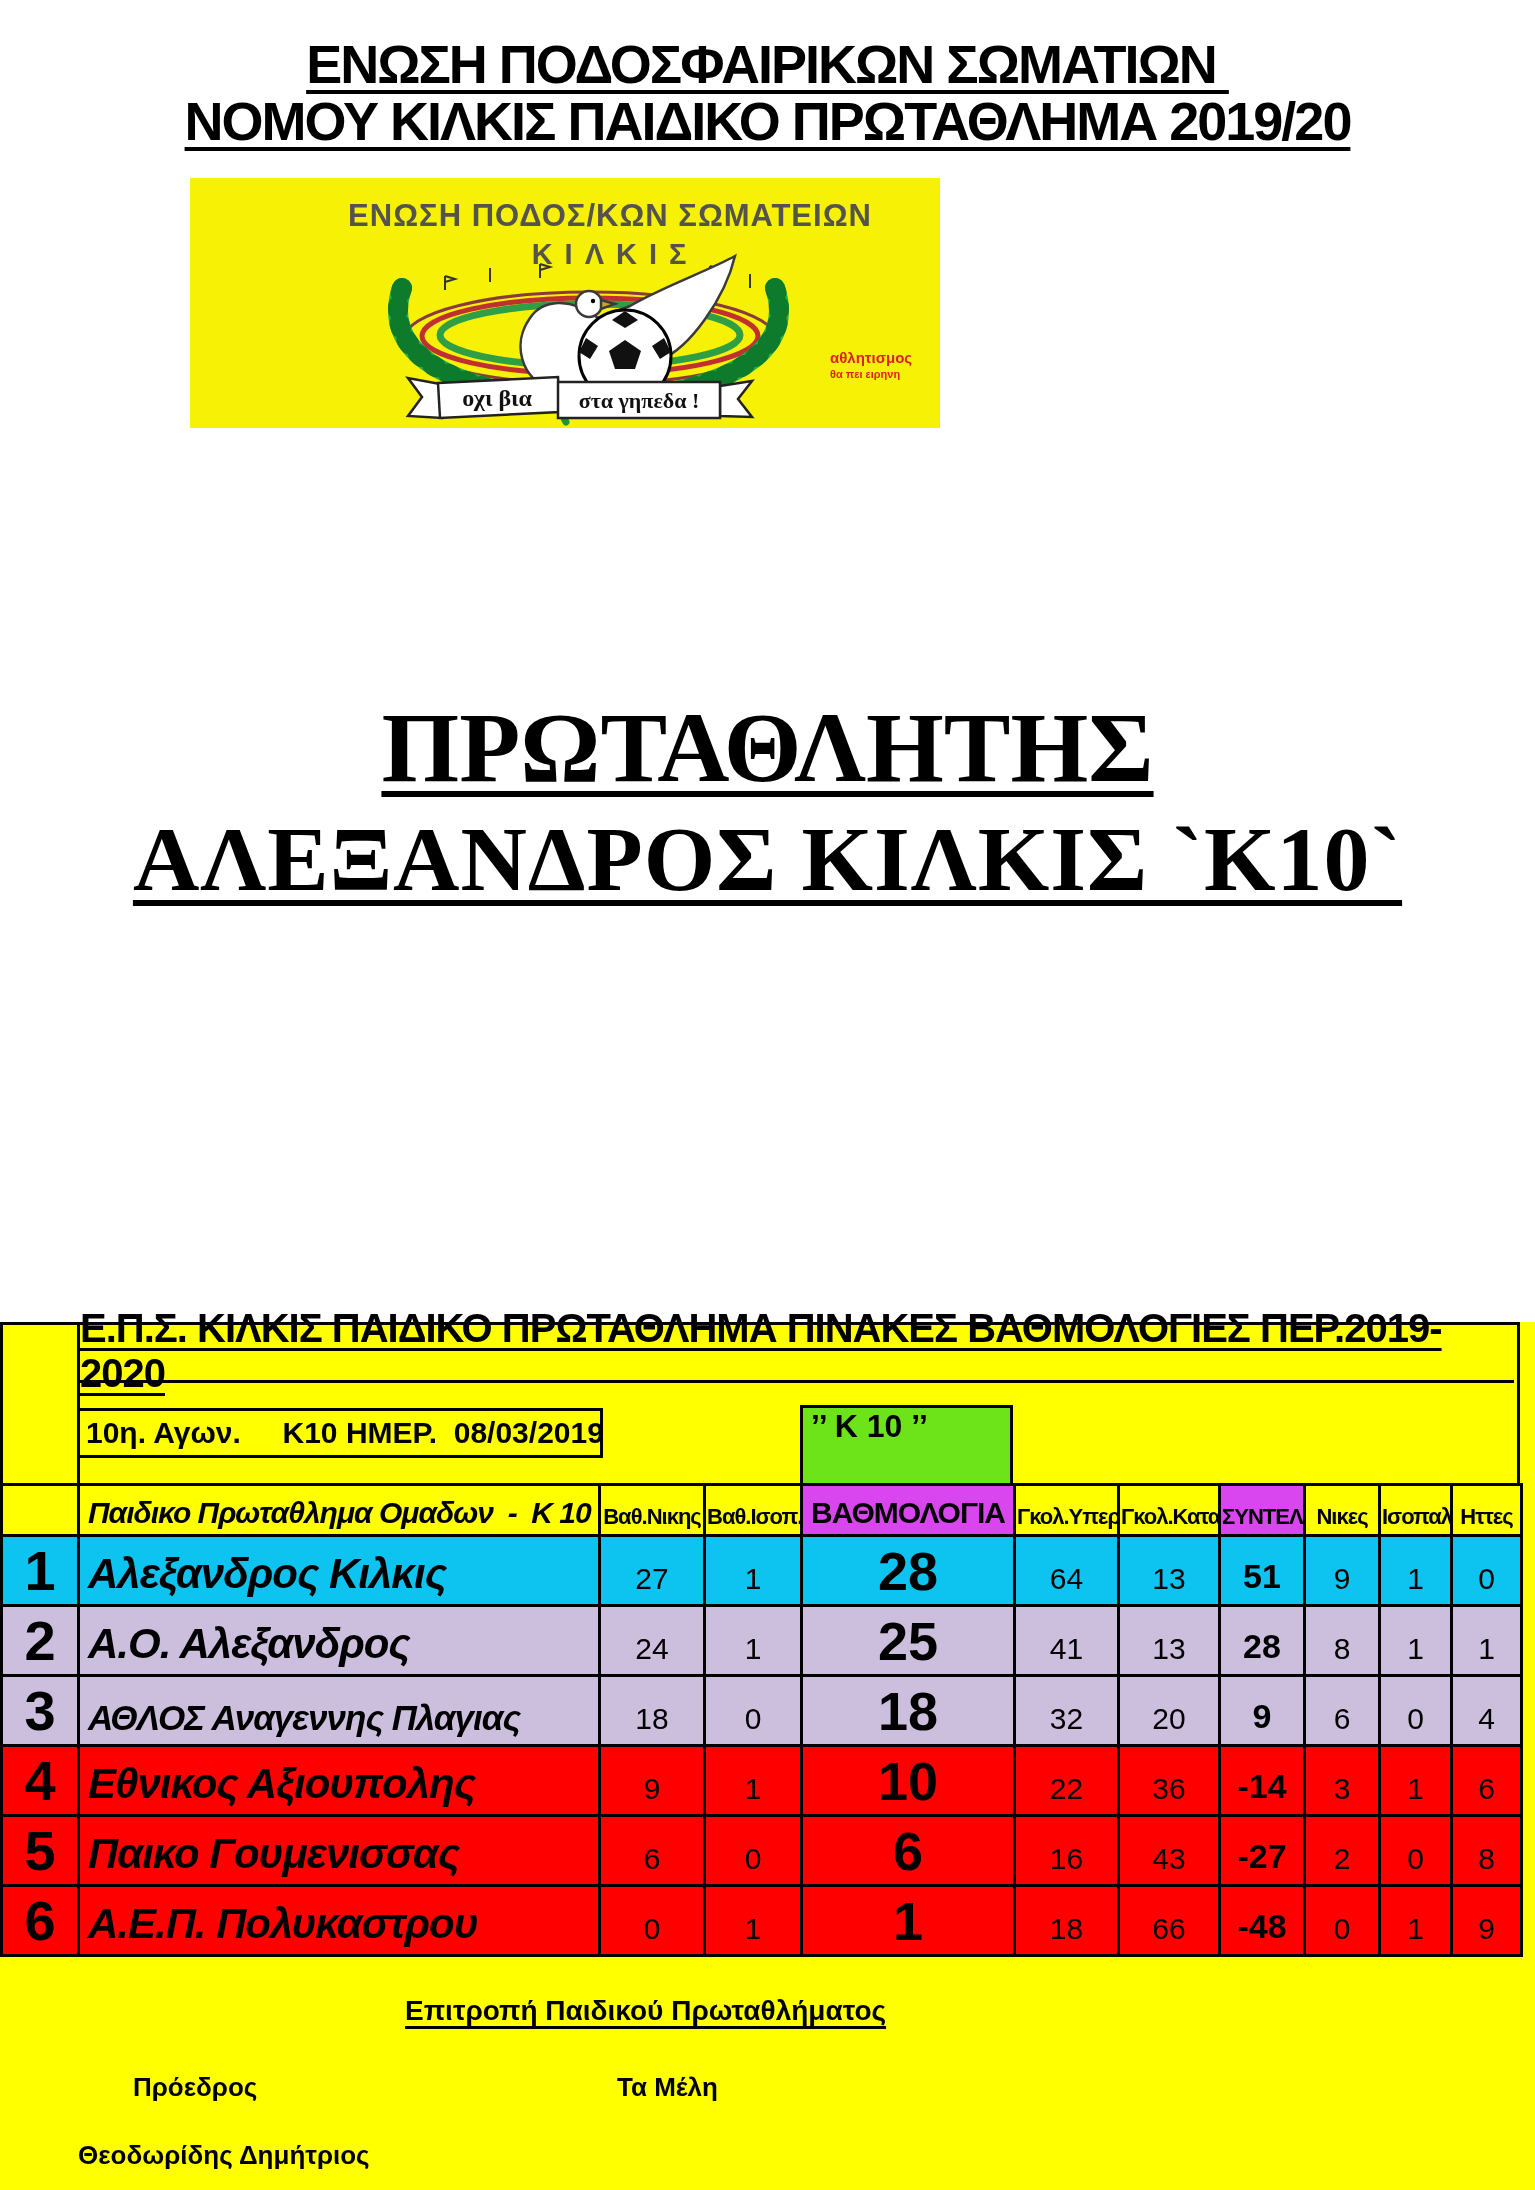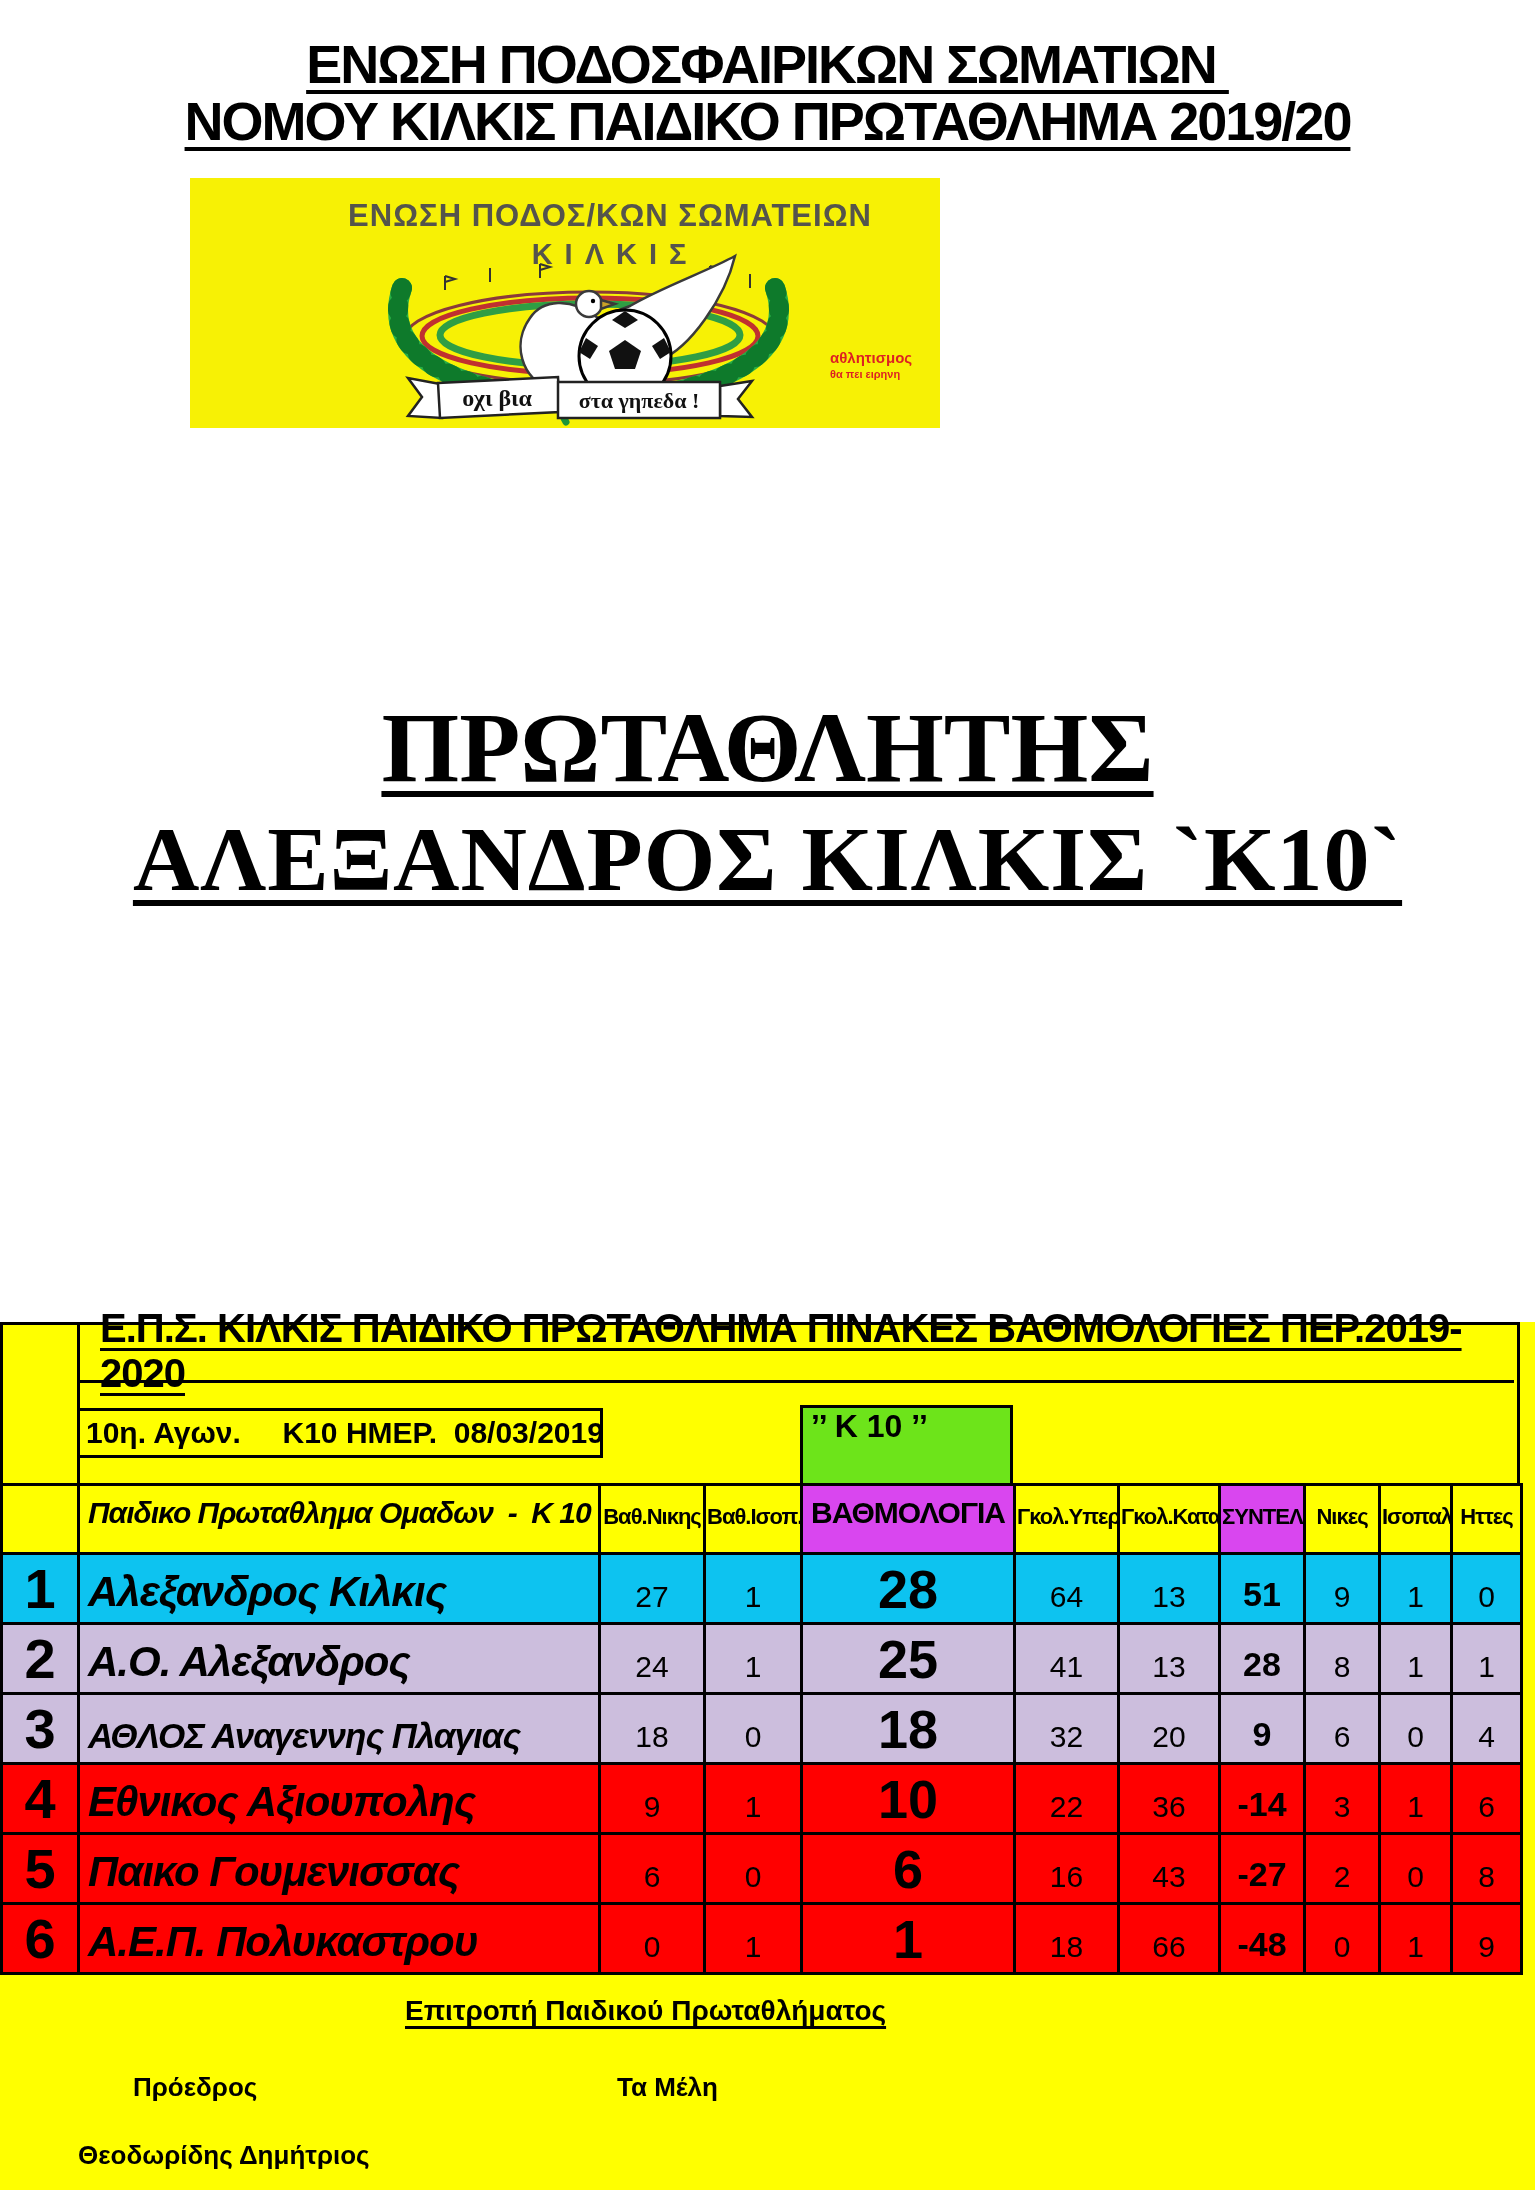"Ε.Π.Σ. ΚΙΛΚΙΣ ΠΑΙΔΙΚΟ ΠΡΩΤΑΘΛΗΜΑ ΠΙΝΑΚΕΣ" .title-band span { padding-left: 20px -> none }
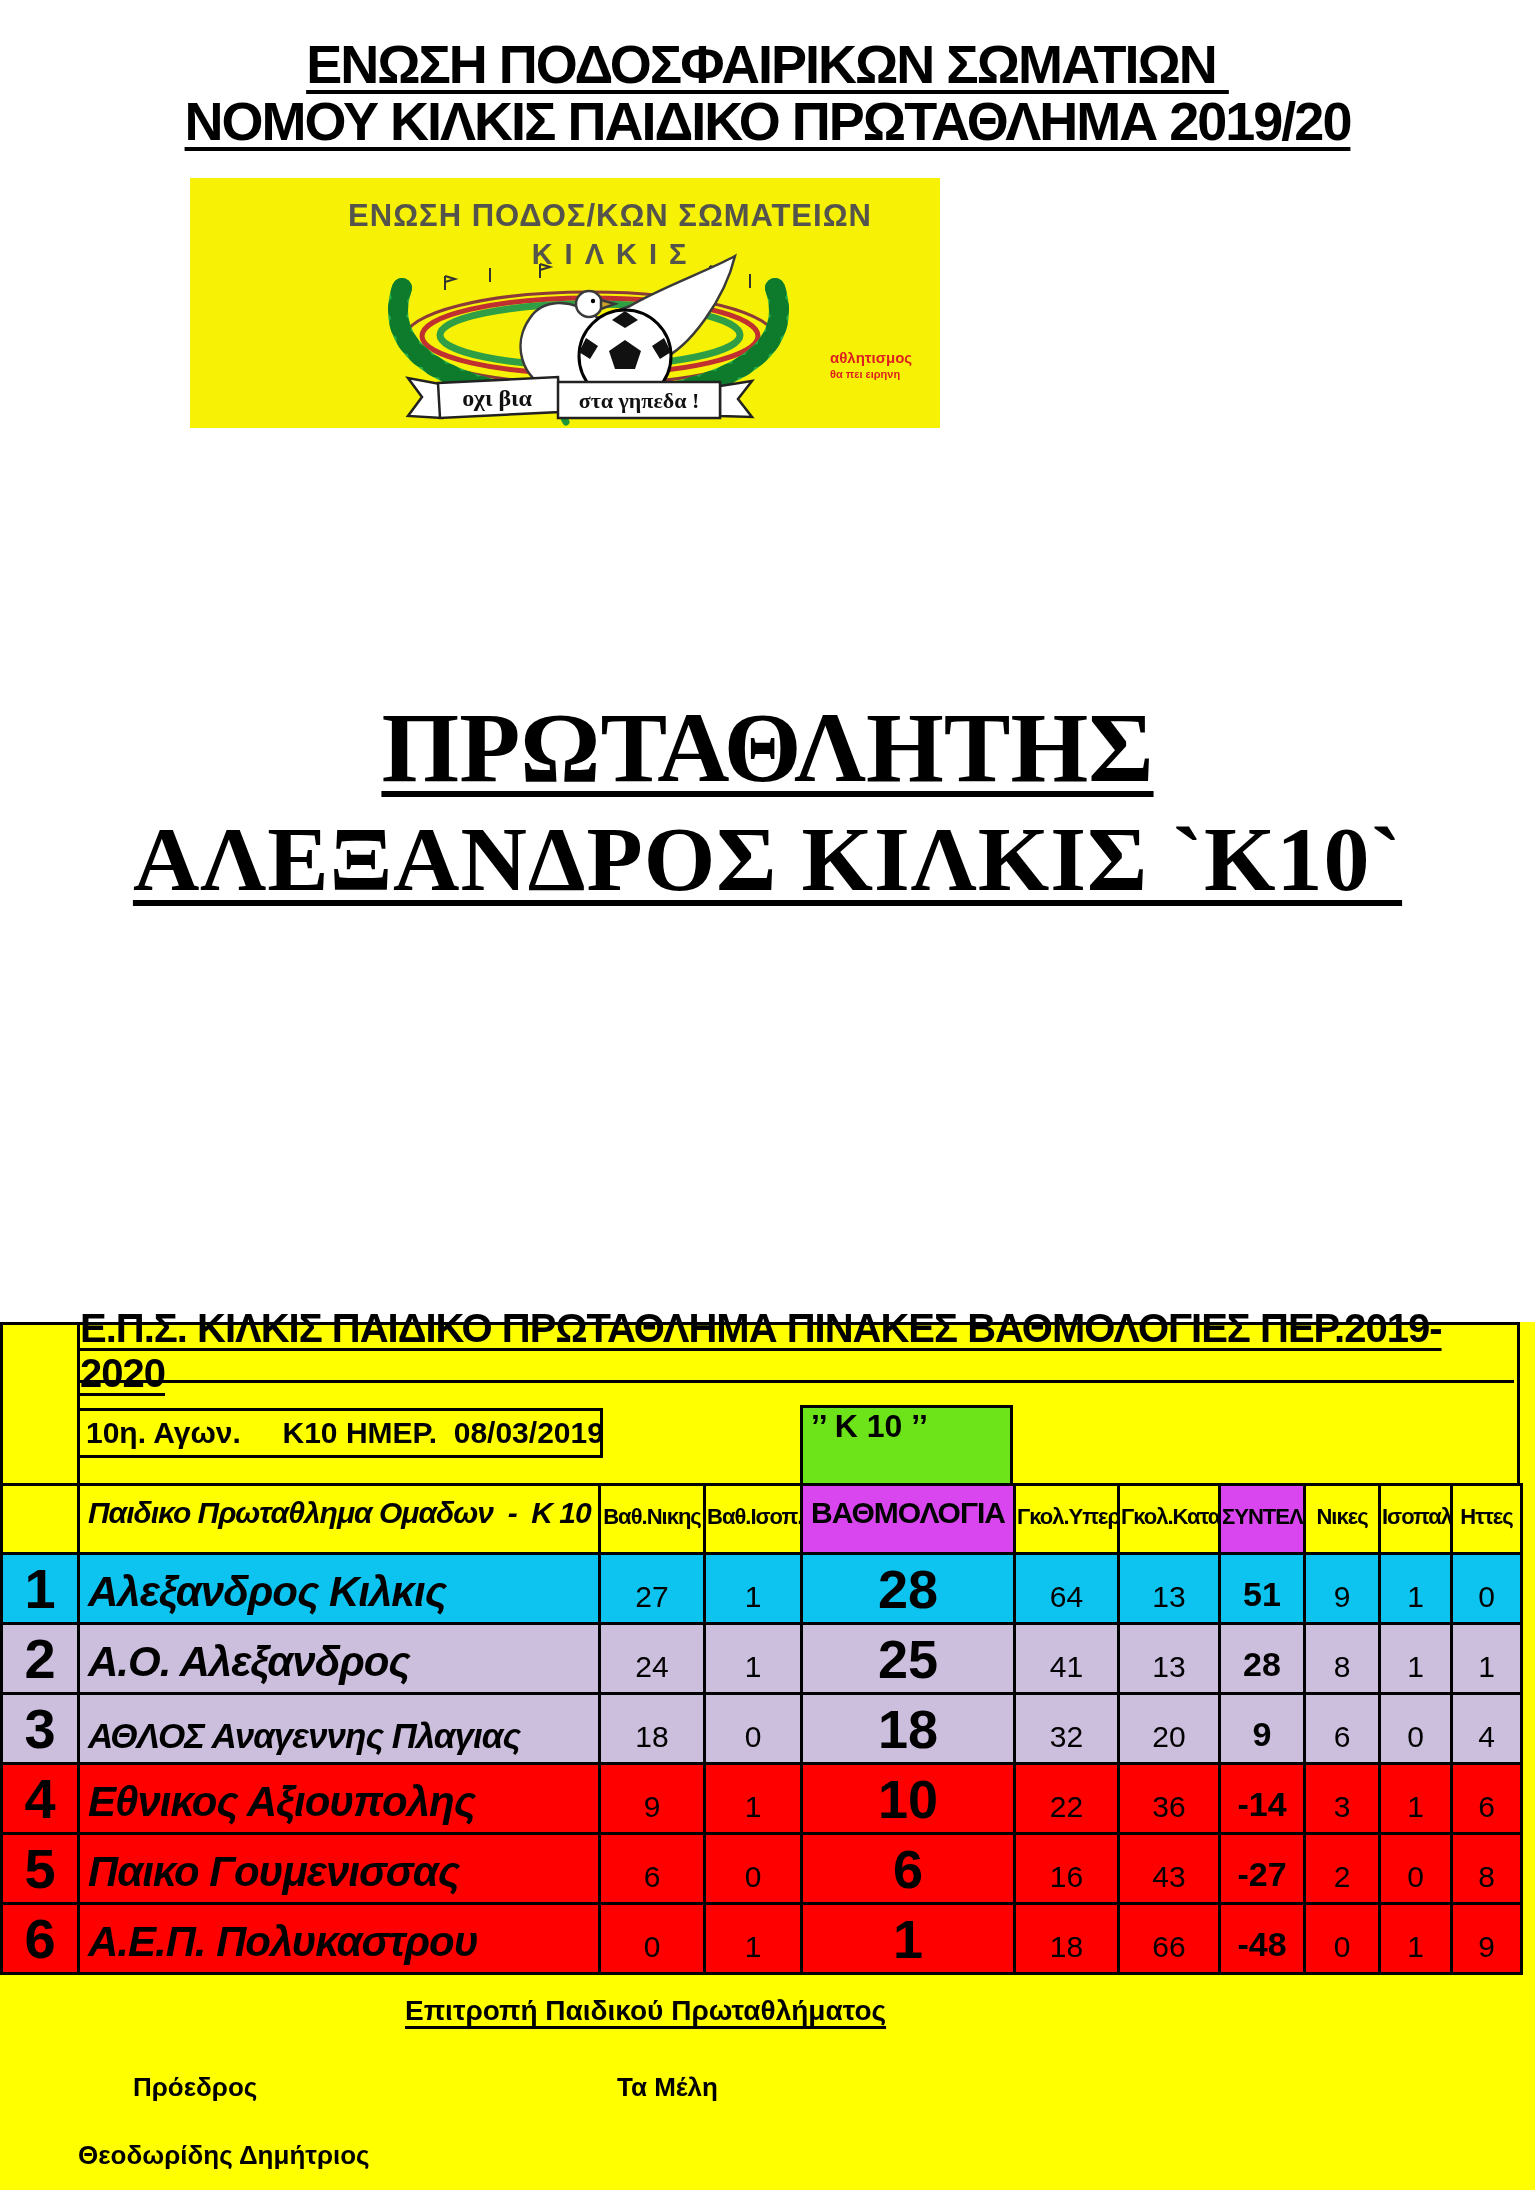"Παιδικο Πρωταθλημα Ομαδων - Κ" tr.hdr td { padding-bottom: 22px -> 4px }
